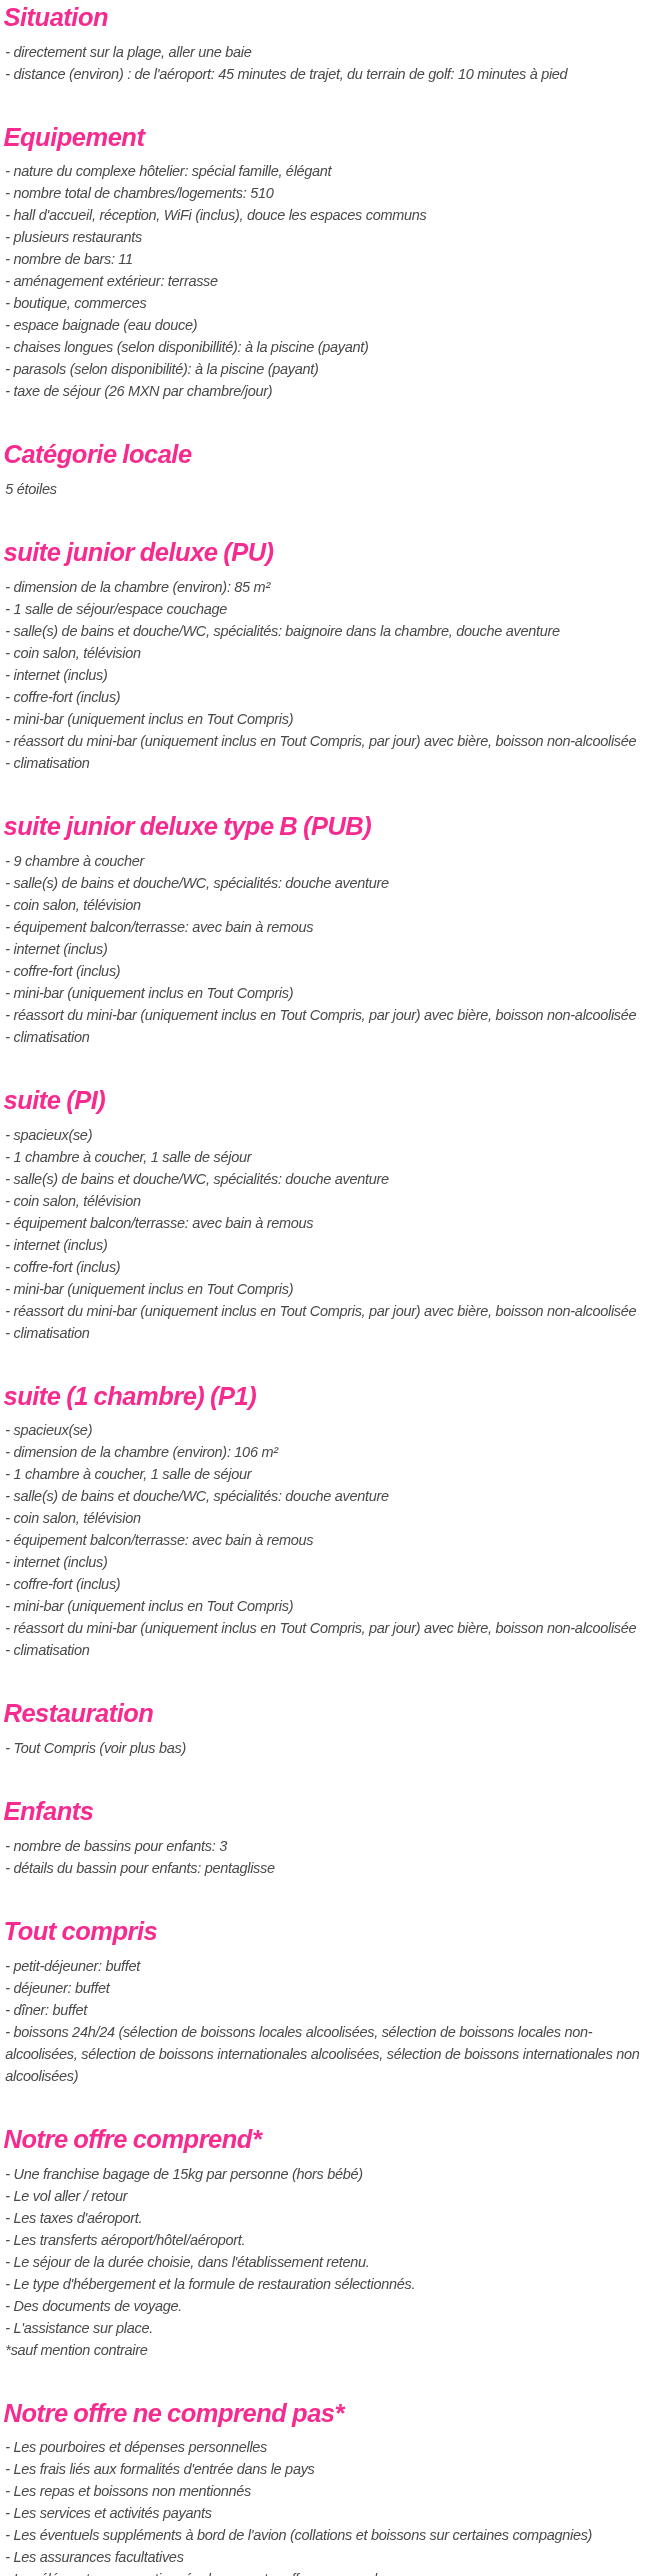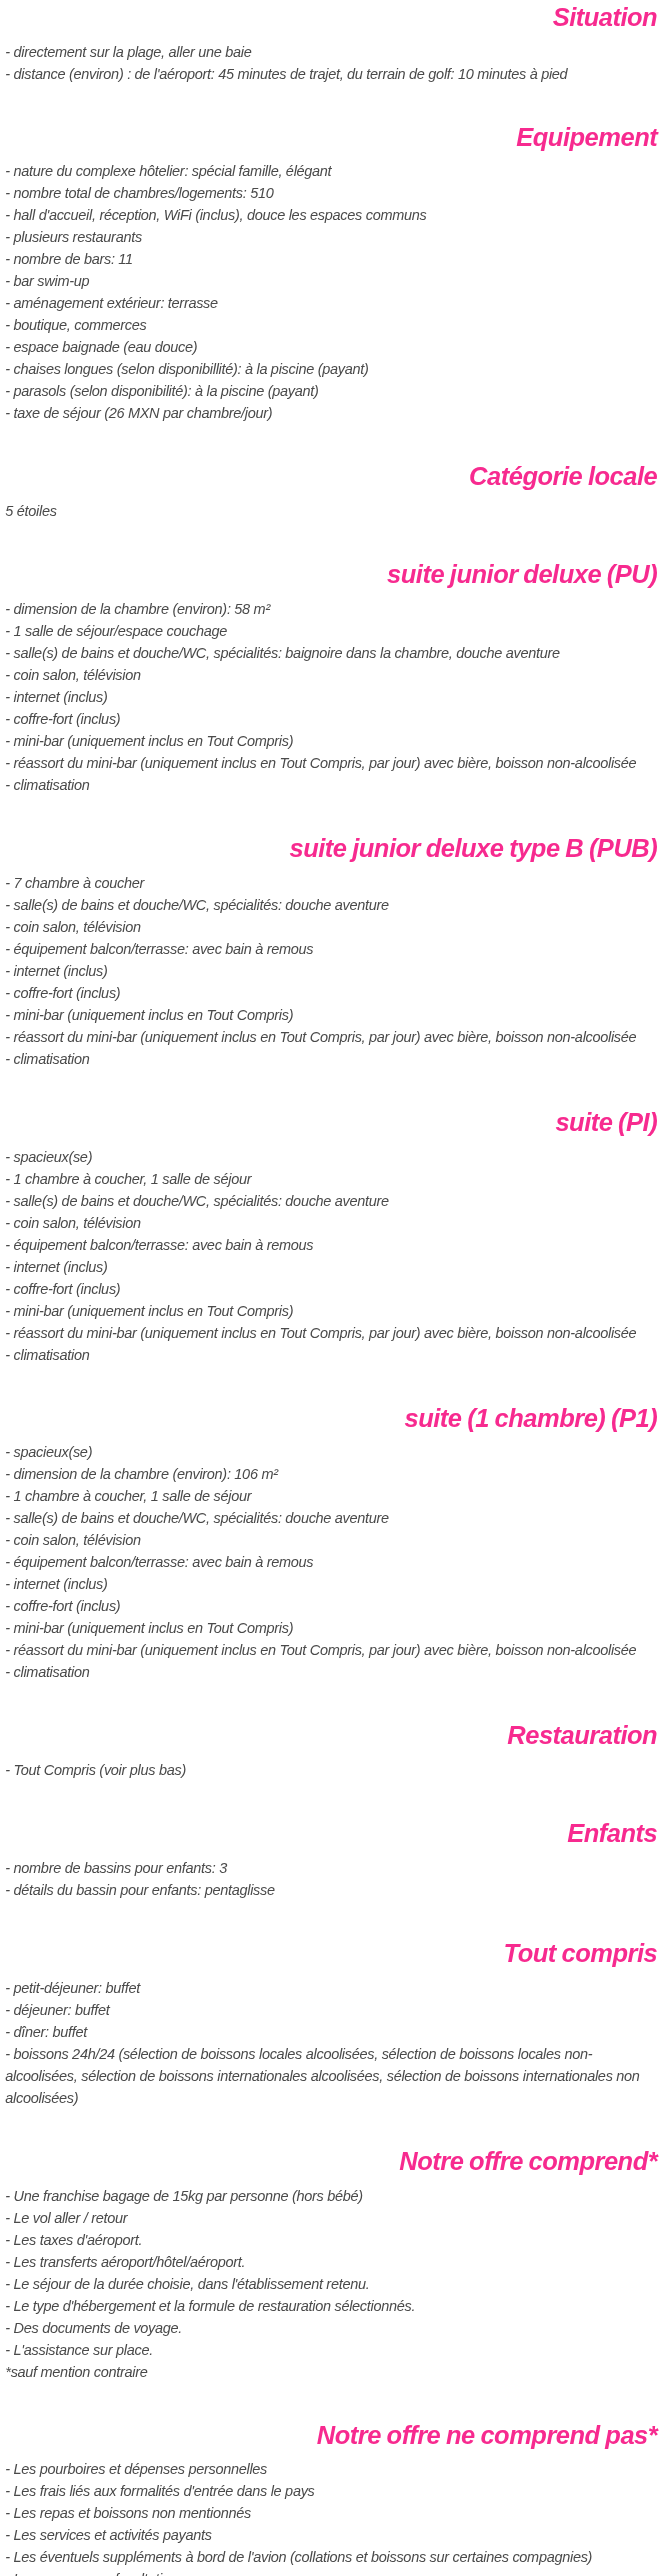"Situation" h2.section-title { text-align: right -> none }
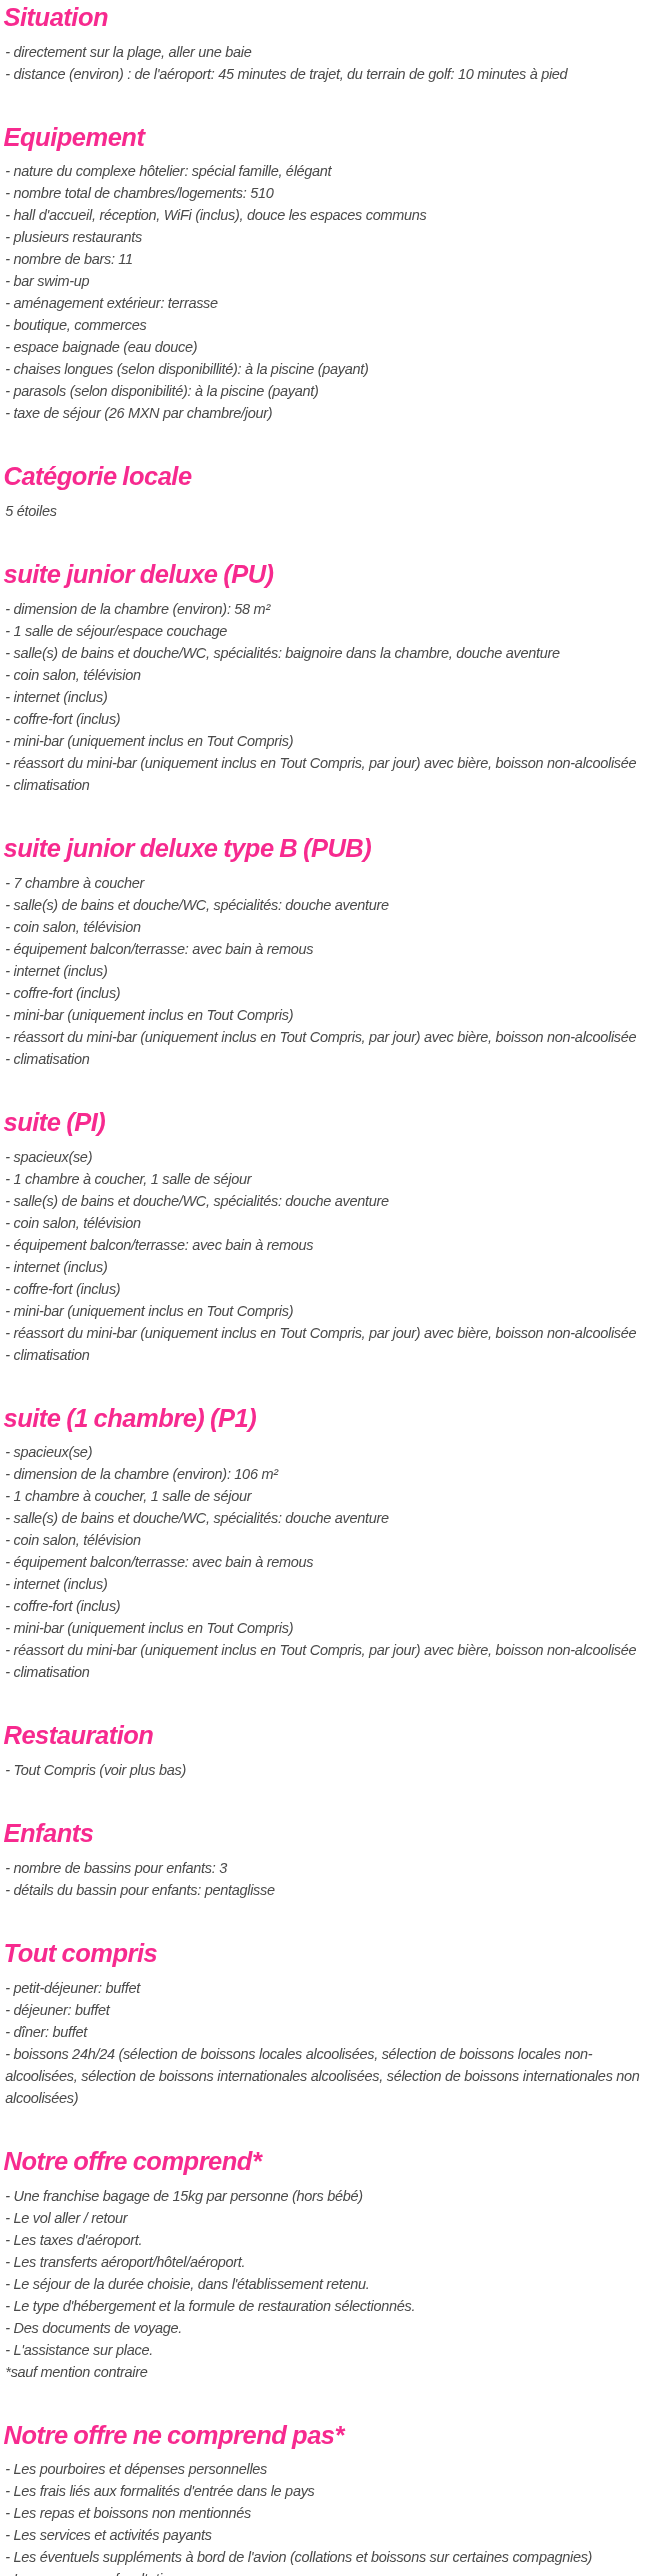"- bar swim-up" p.line { html: <p>- bar swim-up</p> -> none }
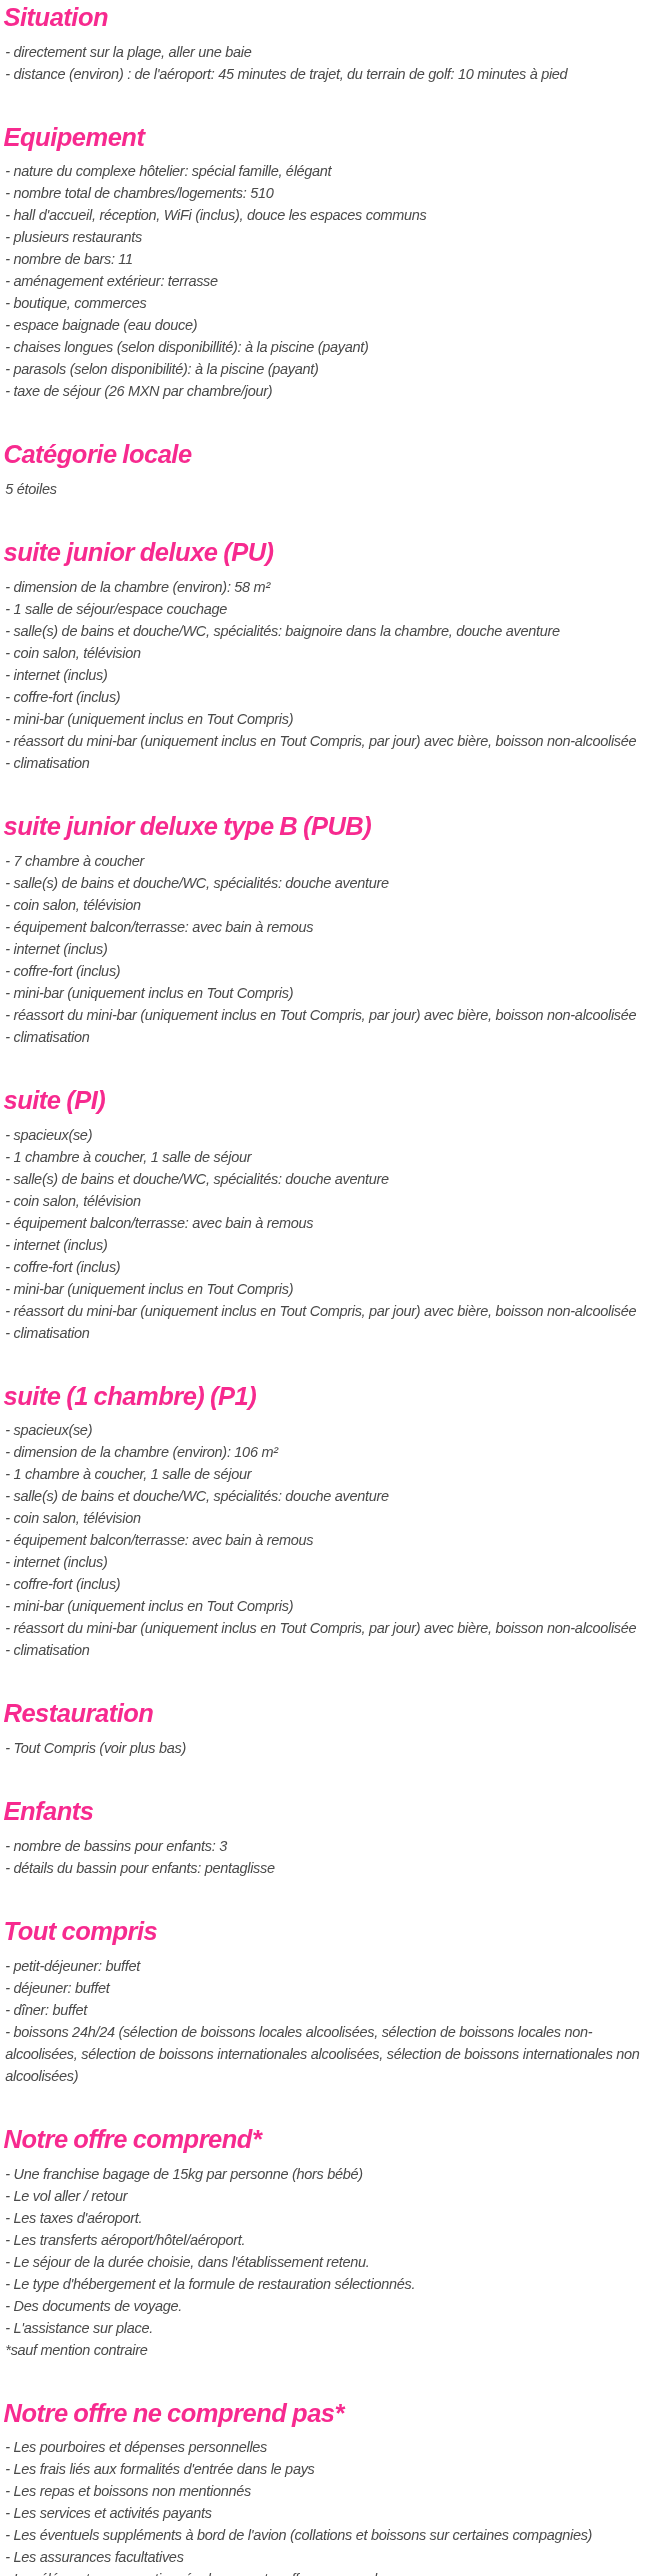"- dimension de la chambre (environ): 58" p.line { text: 58 -> 85 }
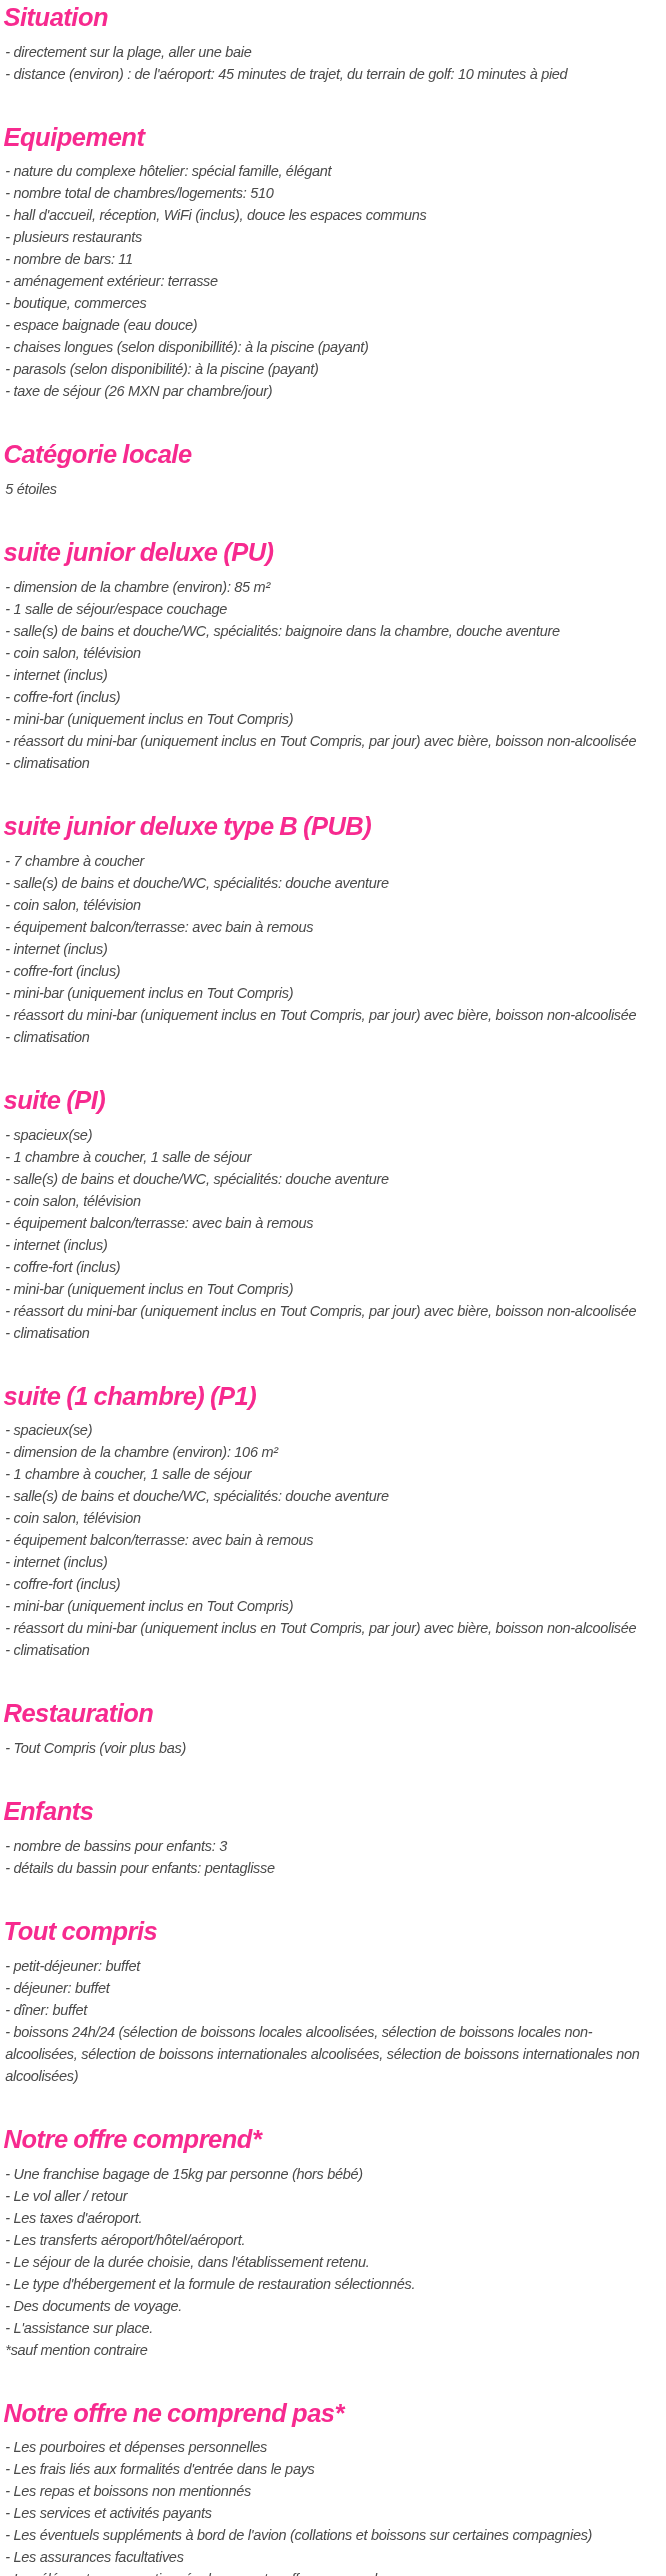"- 7 chambre à coucher" p.line { text: 7 -> 9 }
